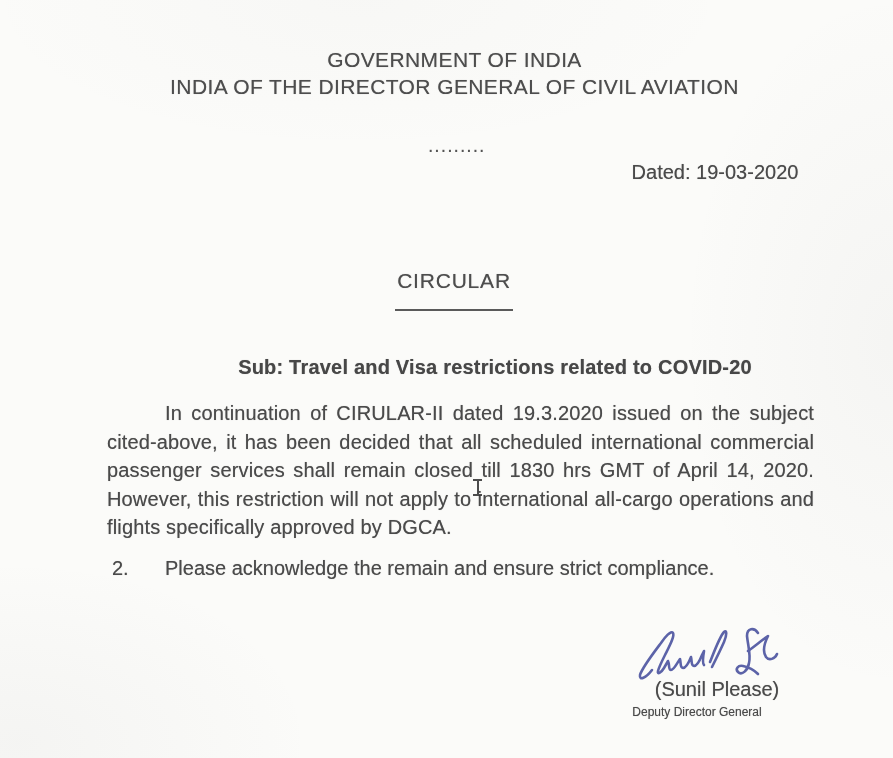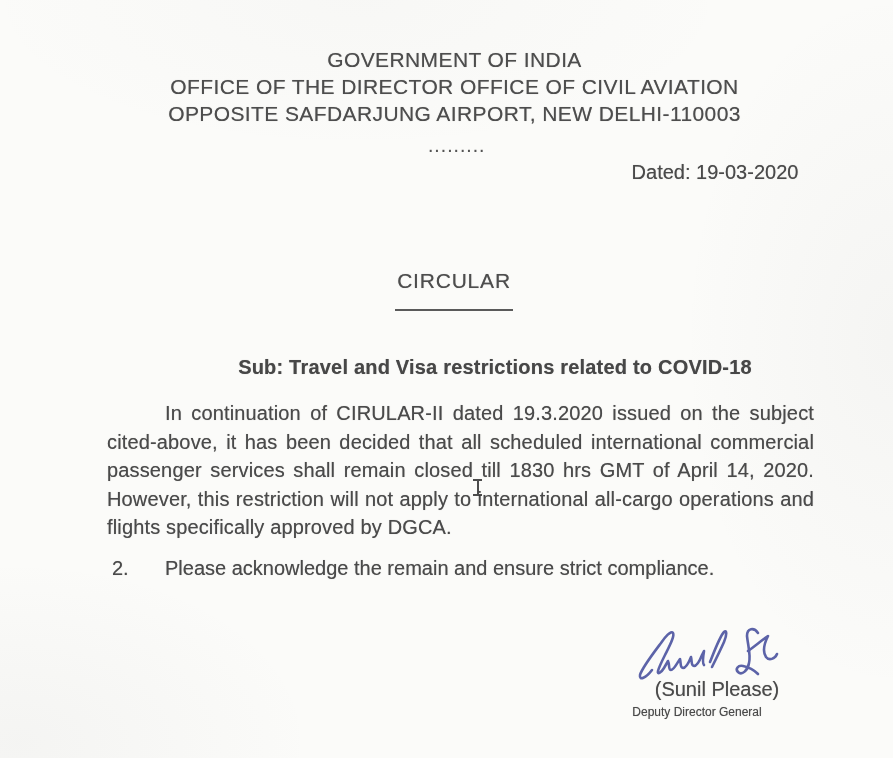"OFFICE OF THE DIRECTOR OFFICE" div { text: OFFICE OF THE DIRECTOR OFFICE -> INDIA OF THE DIRECTOR GENERAL }
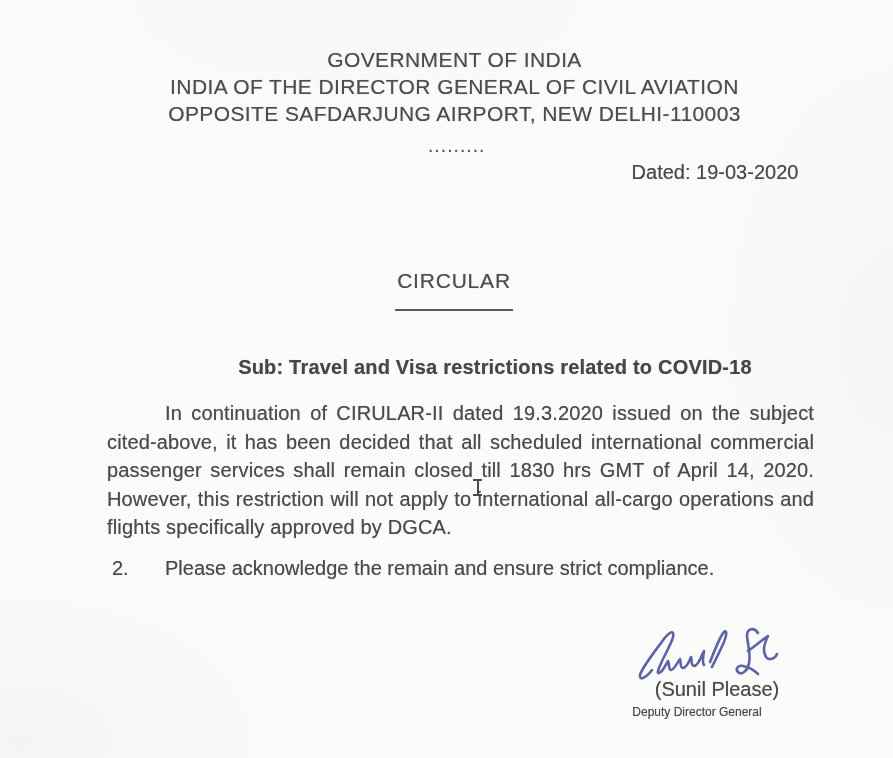"OPPOSITE SAFDARJUNG AIRPORT, NEW" div { html: <div>OPPOSITE SAFDARJUNG AIRPORT, NEW DELHI-110003</div> -> none }
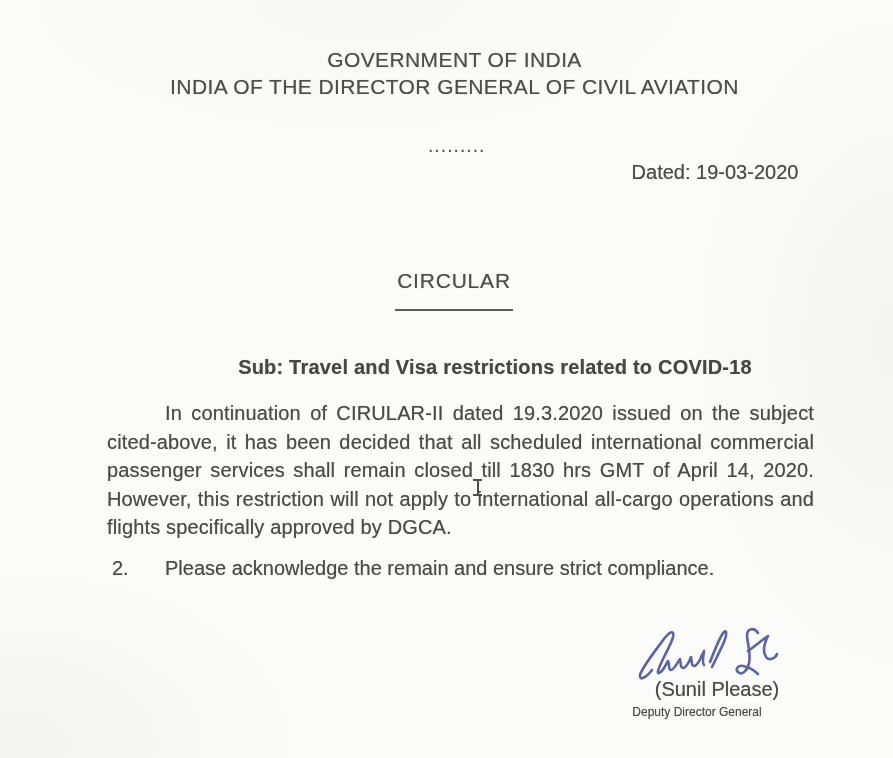"Sub: Travel and Visa restrictions" div.subject { text: COVID-18 -> COVID-20 }
